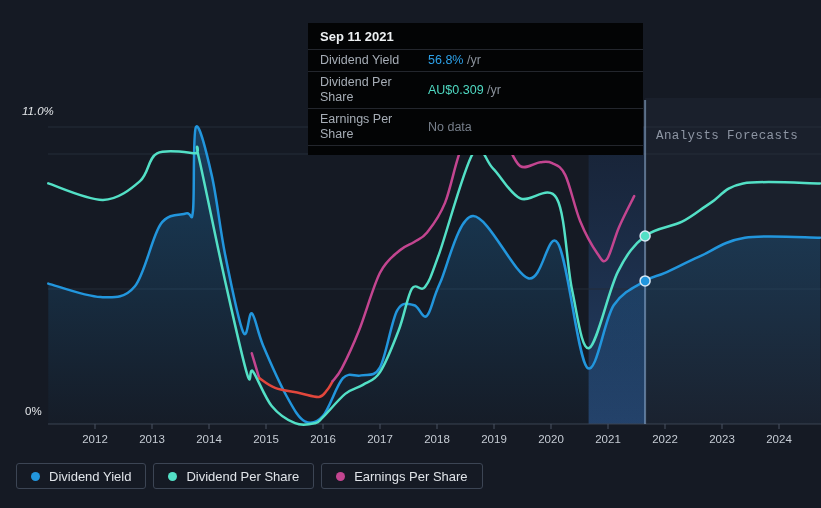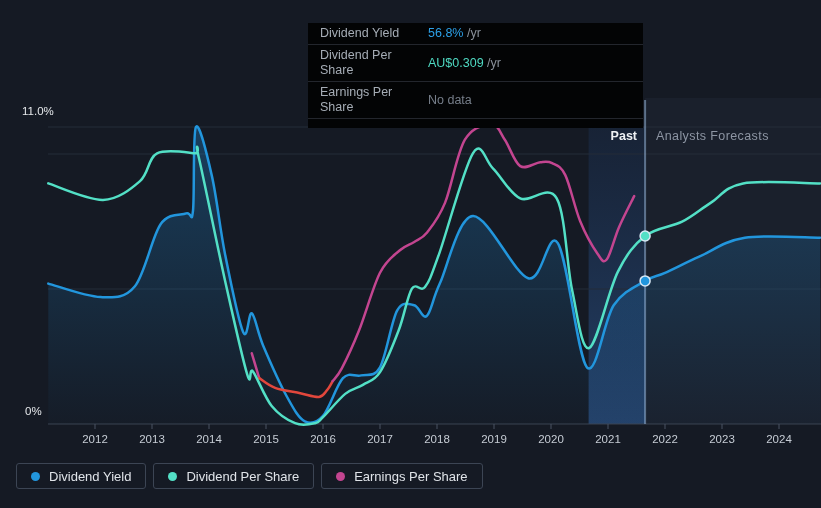"Sep 11 2021" div.tt-title { html: none -> <div>Sep 11 2021</div> }
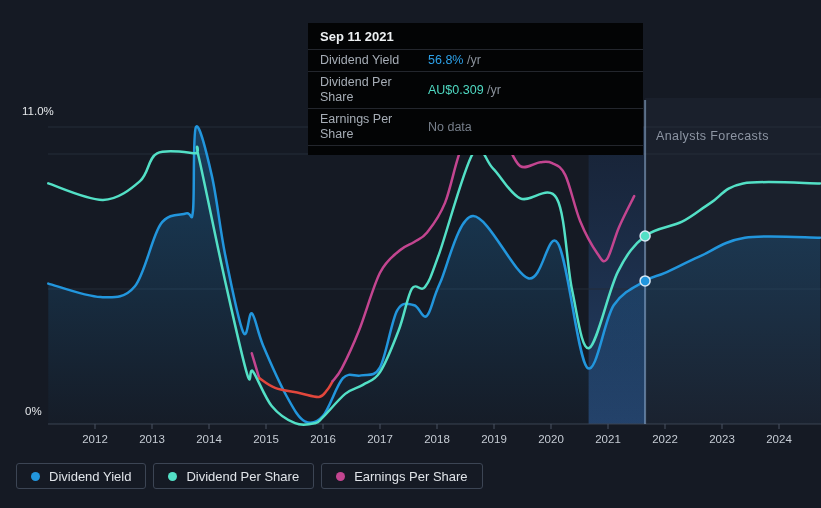"11.0%" .y-label.top { font-style: none -> italic }
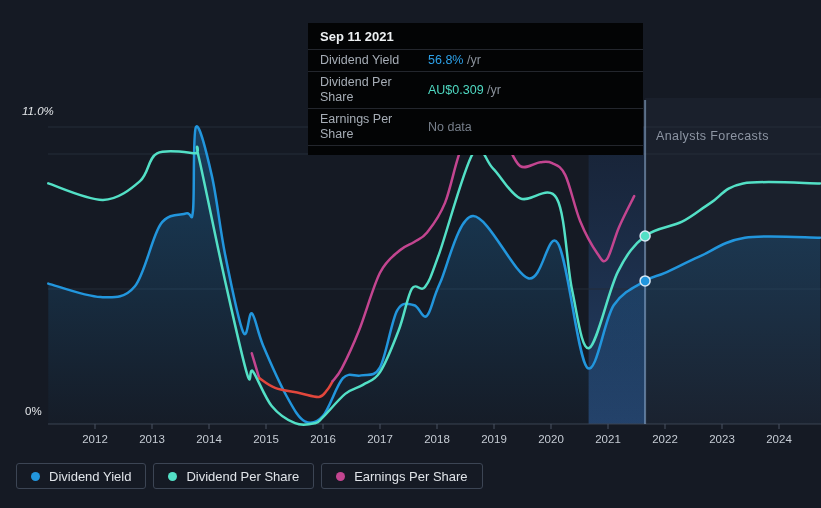"Analysts Forecasts" .forecast-label { font-family: none -> Liberation Mono, monospace }
